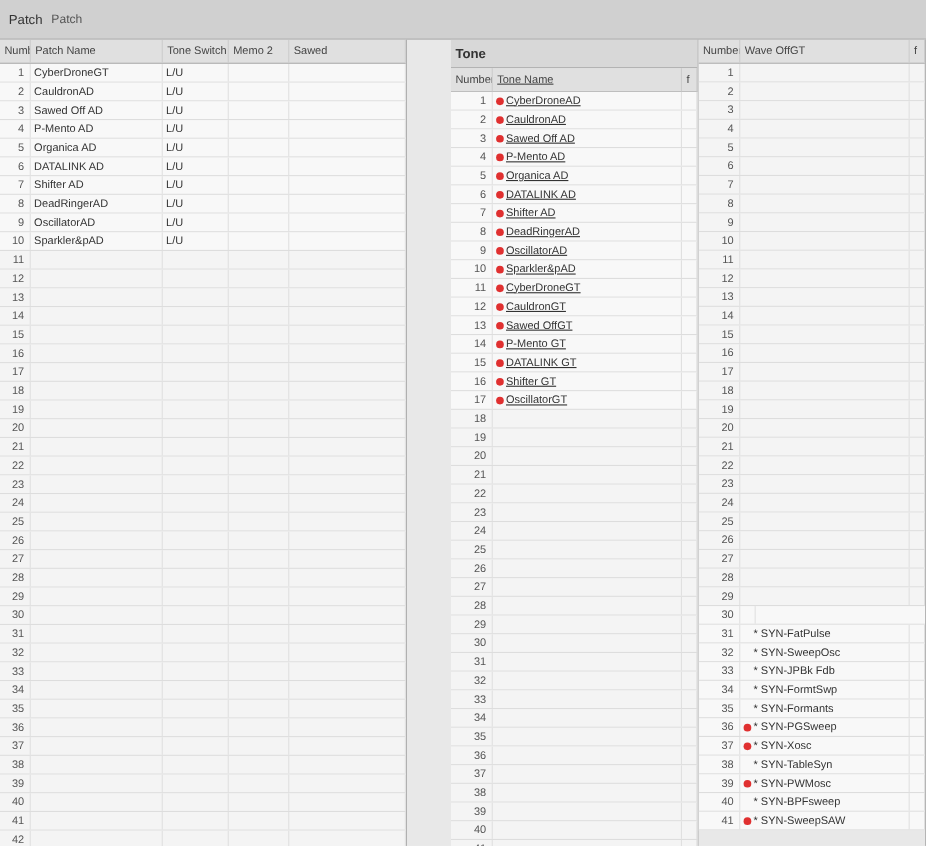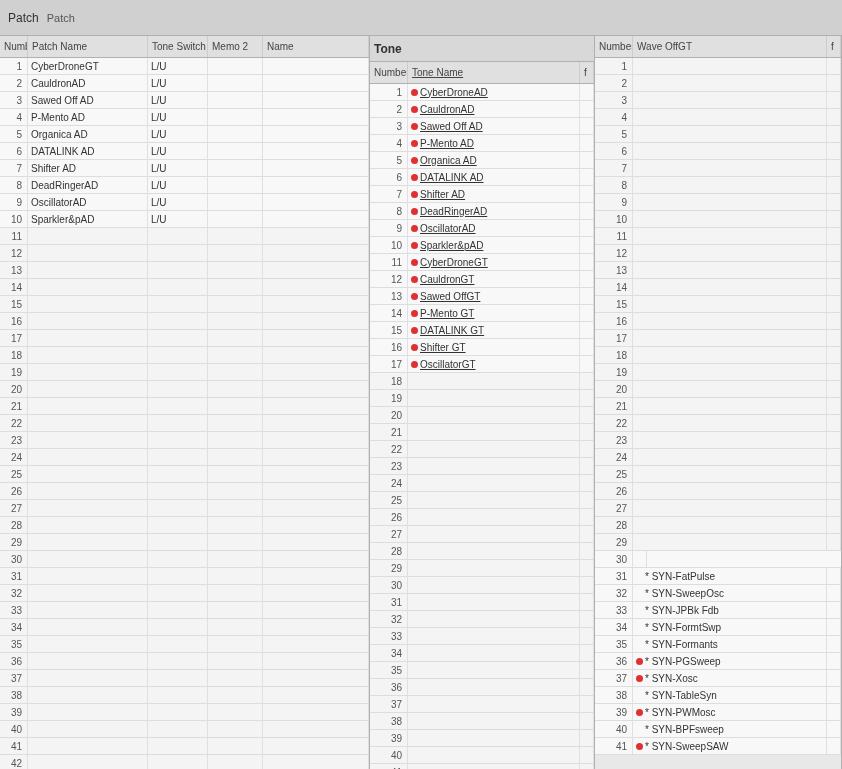"Name" div.col-header { text: Name -> Sawed }
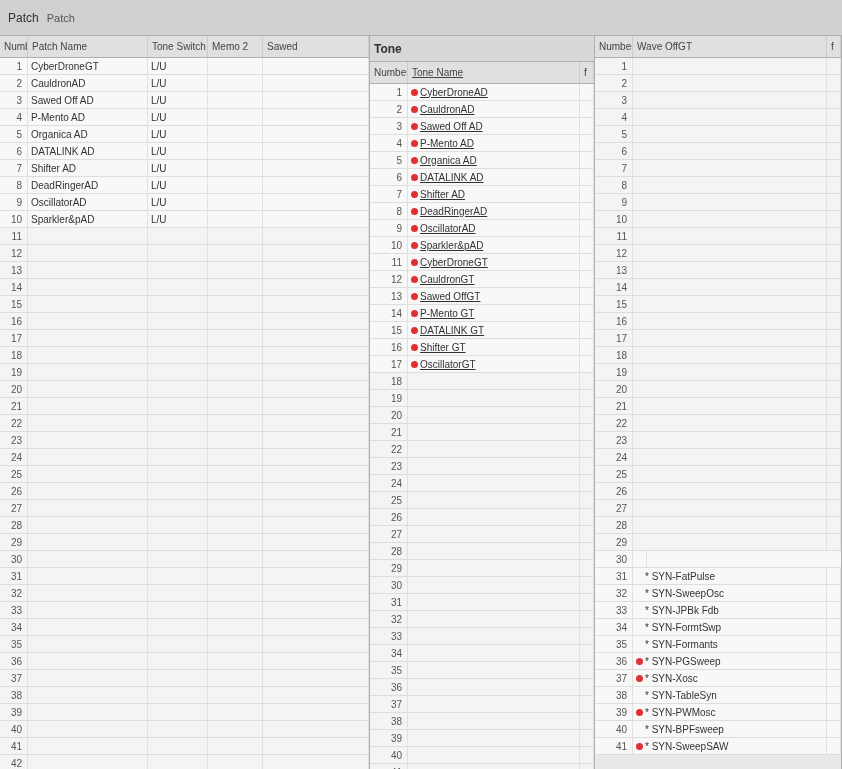"Tone" .panel-tone { margin-left: none -> 40px }
